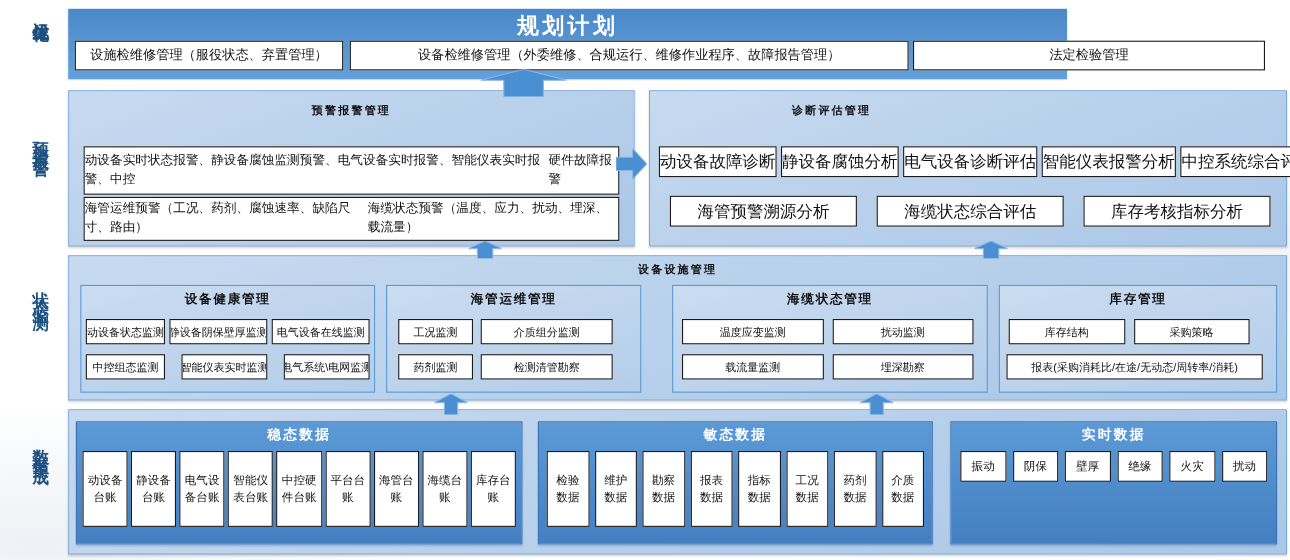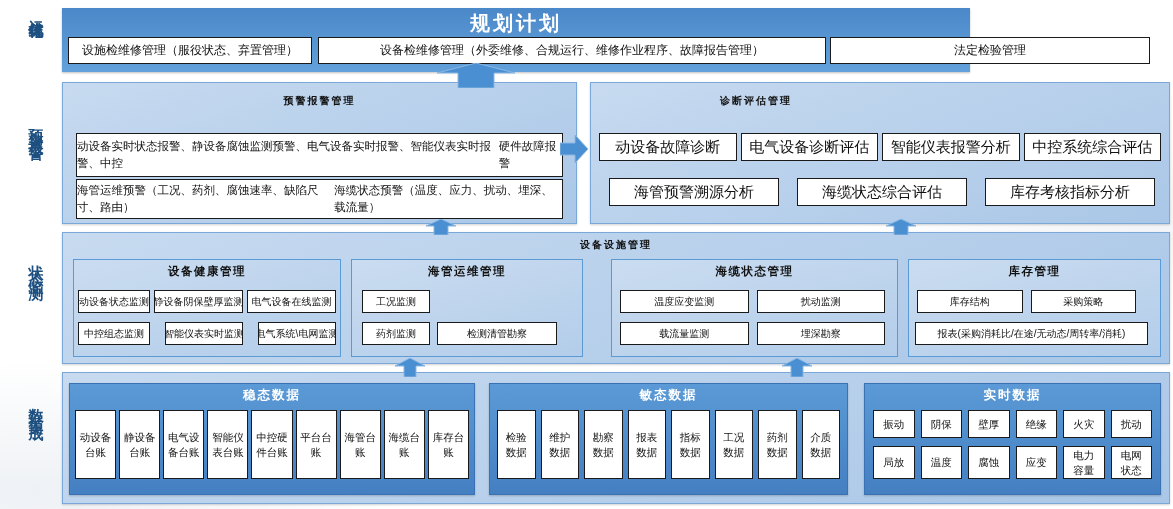"静设备腐蚀分析" div.fcell { html: none -> <div>静设备腐蚀分析</div> }
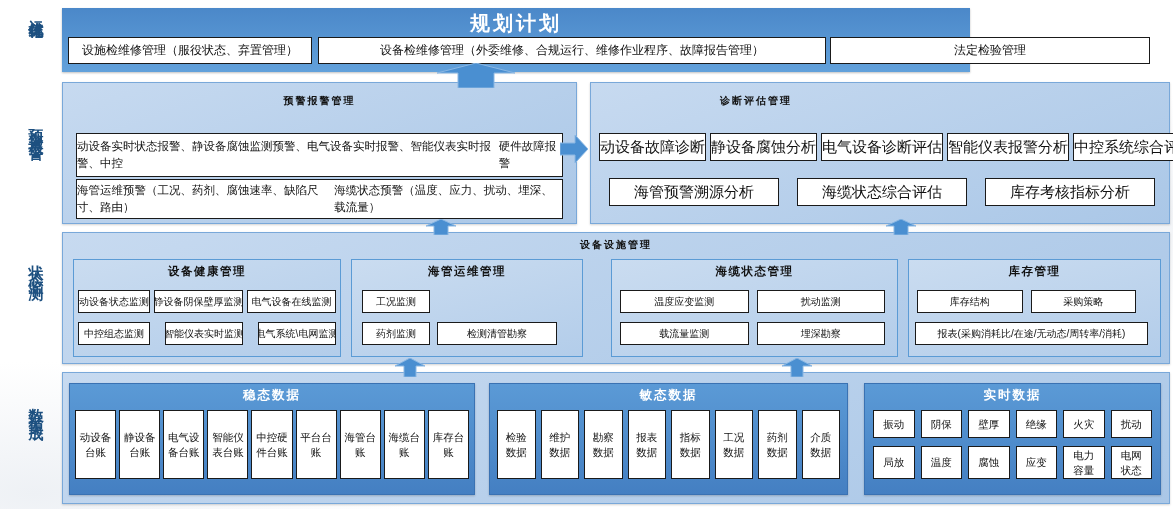"介质组分监测" div.cell { html: none -> <div>介质组分监测</div> }
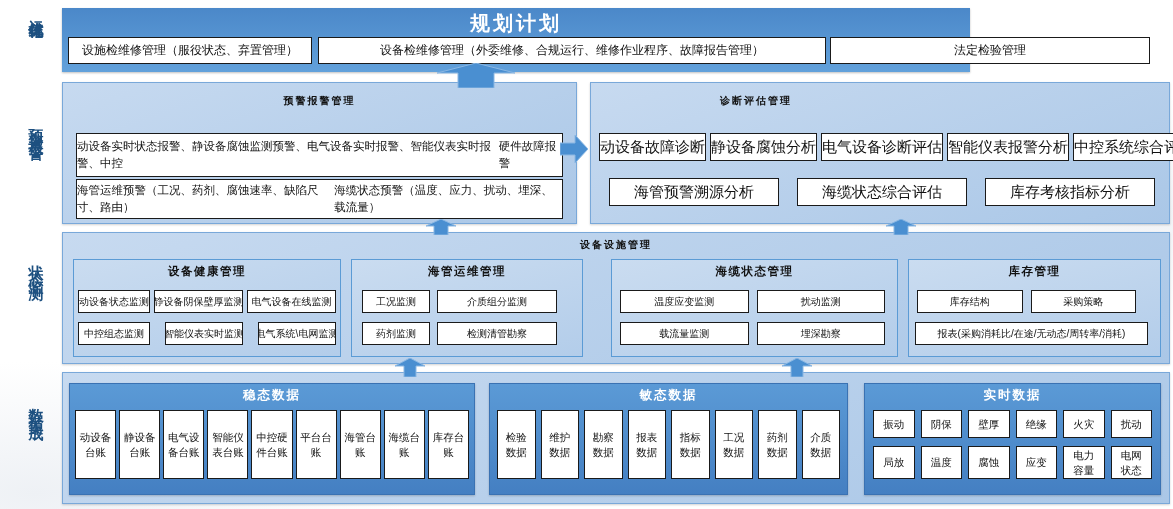"局放" div.dcells { html: <div> <div> <span>局放</span> </div> <div> <span>温度</span> </div> <div> <span>腐蚀</span> </div> <div> <span>应变</span> </div> <div> <span>电力</span> <span>容量</span> </div> <div> <span>电网</span> <span>状态</span> </div> </div> -> none }
